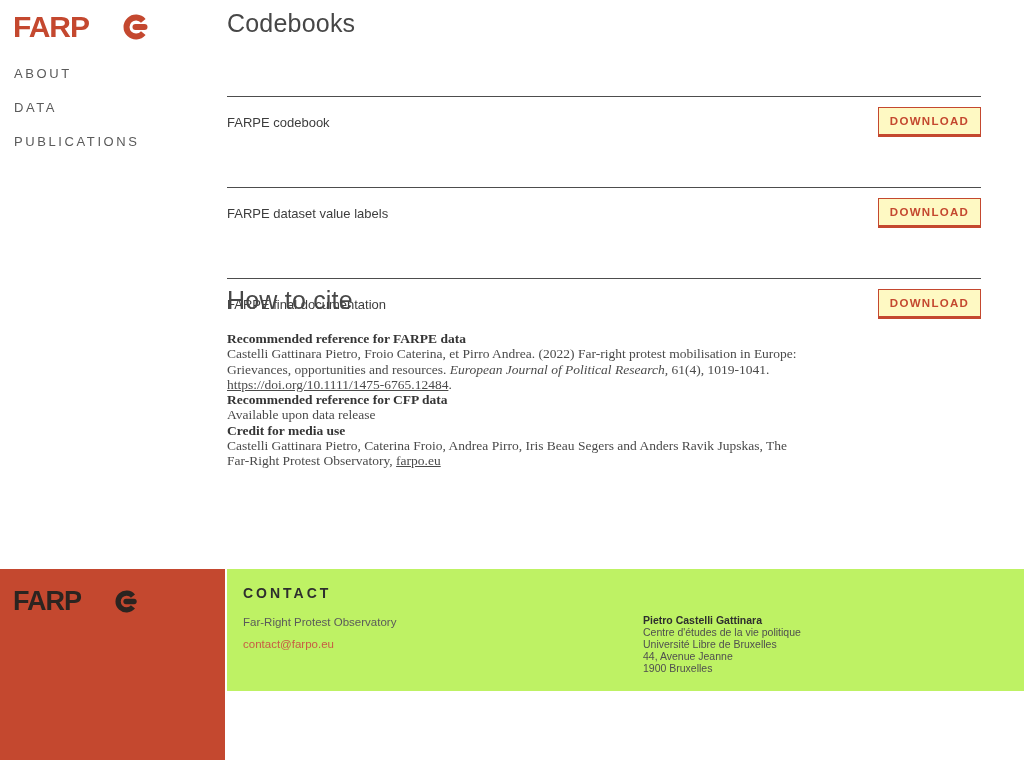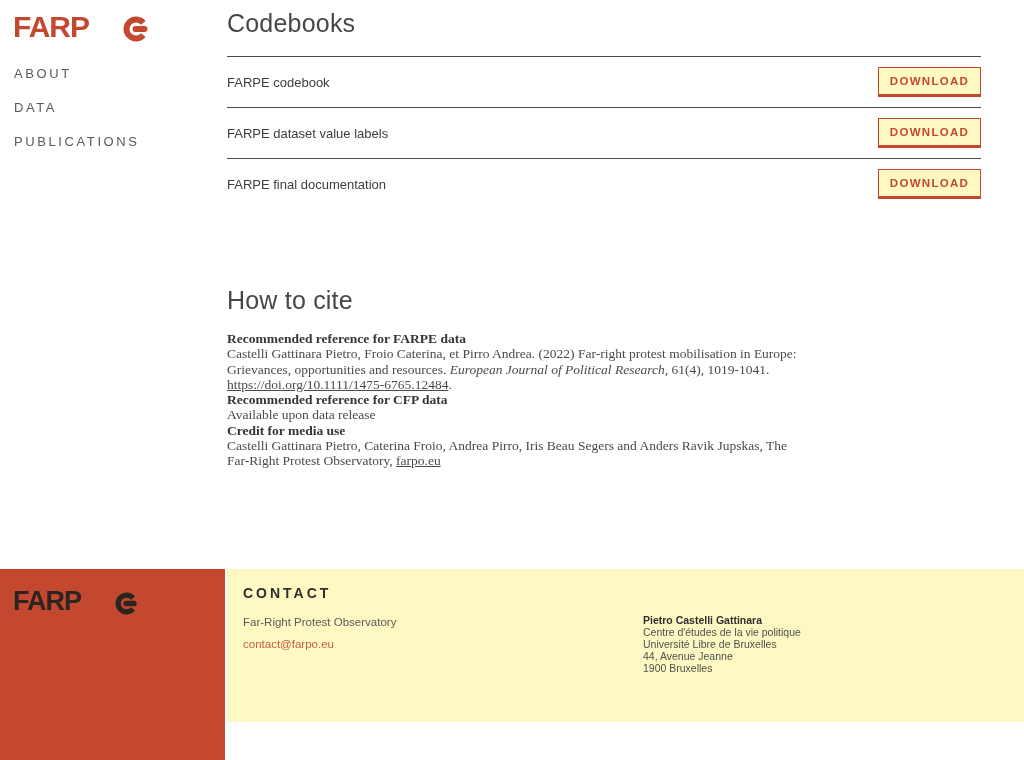"FARP" .wordmark { align-items: flex-end -> center }
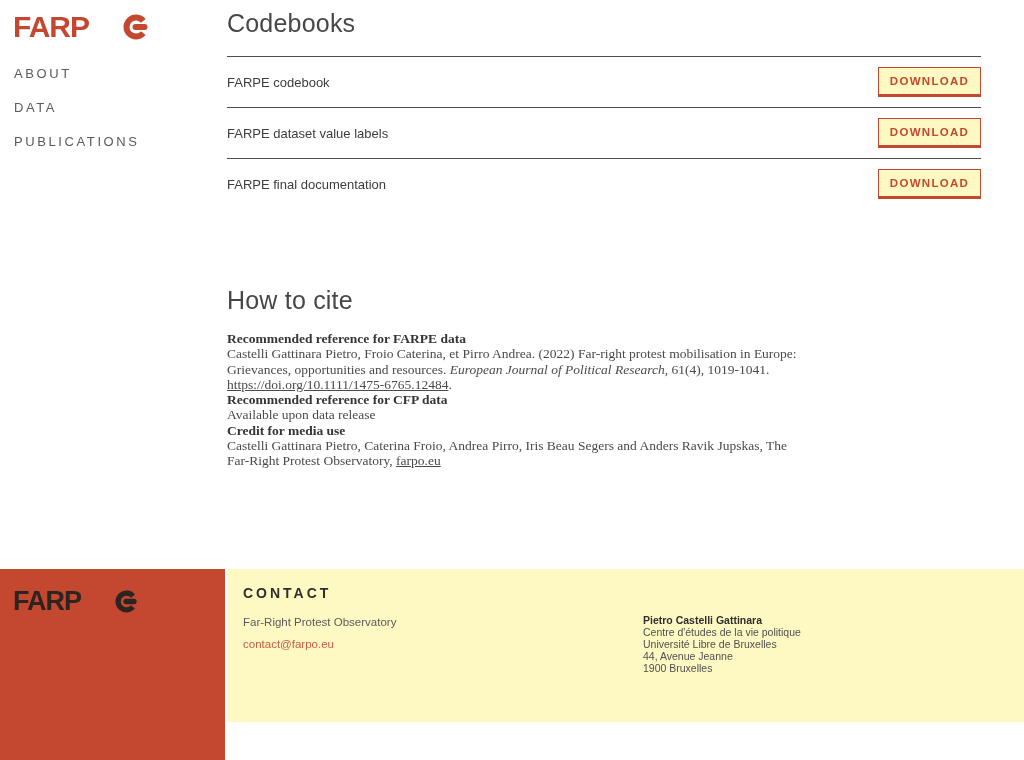"FARPE codebook" .row { margin-top: none -> 40px }
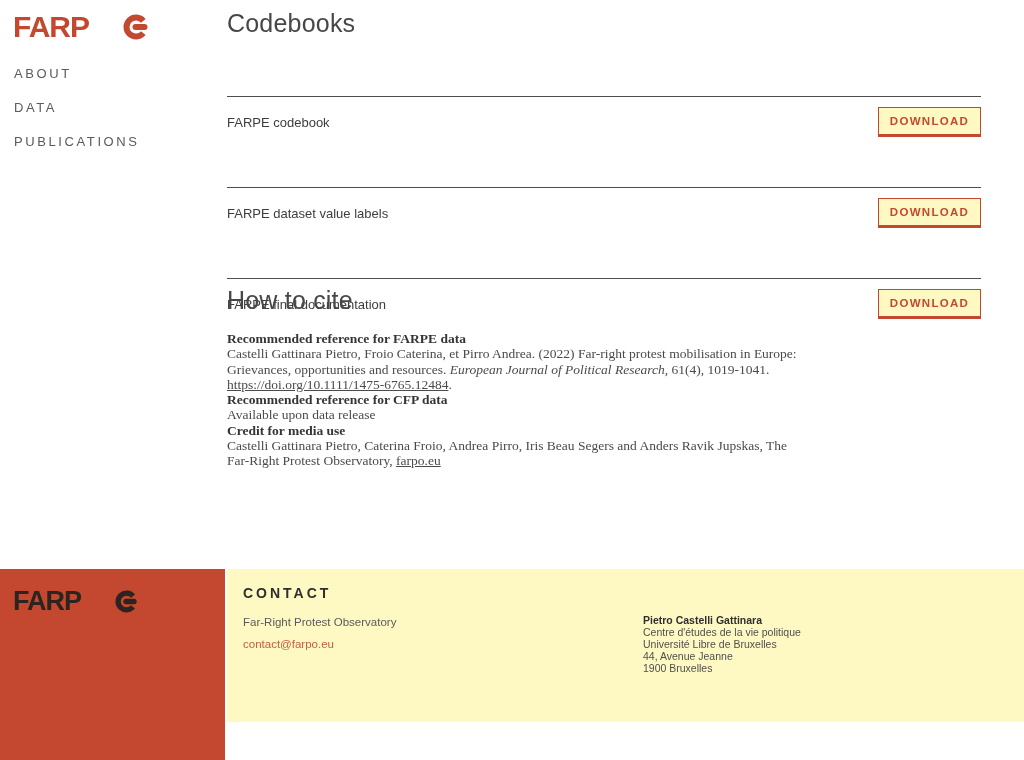"CONTACT" .footer-gray { background: #fef9c3 -> #bef264; height: 153px -> 122px }
